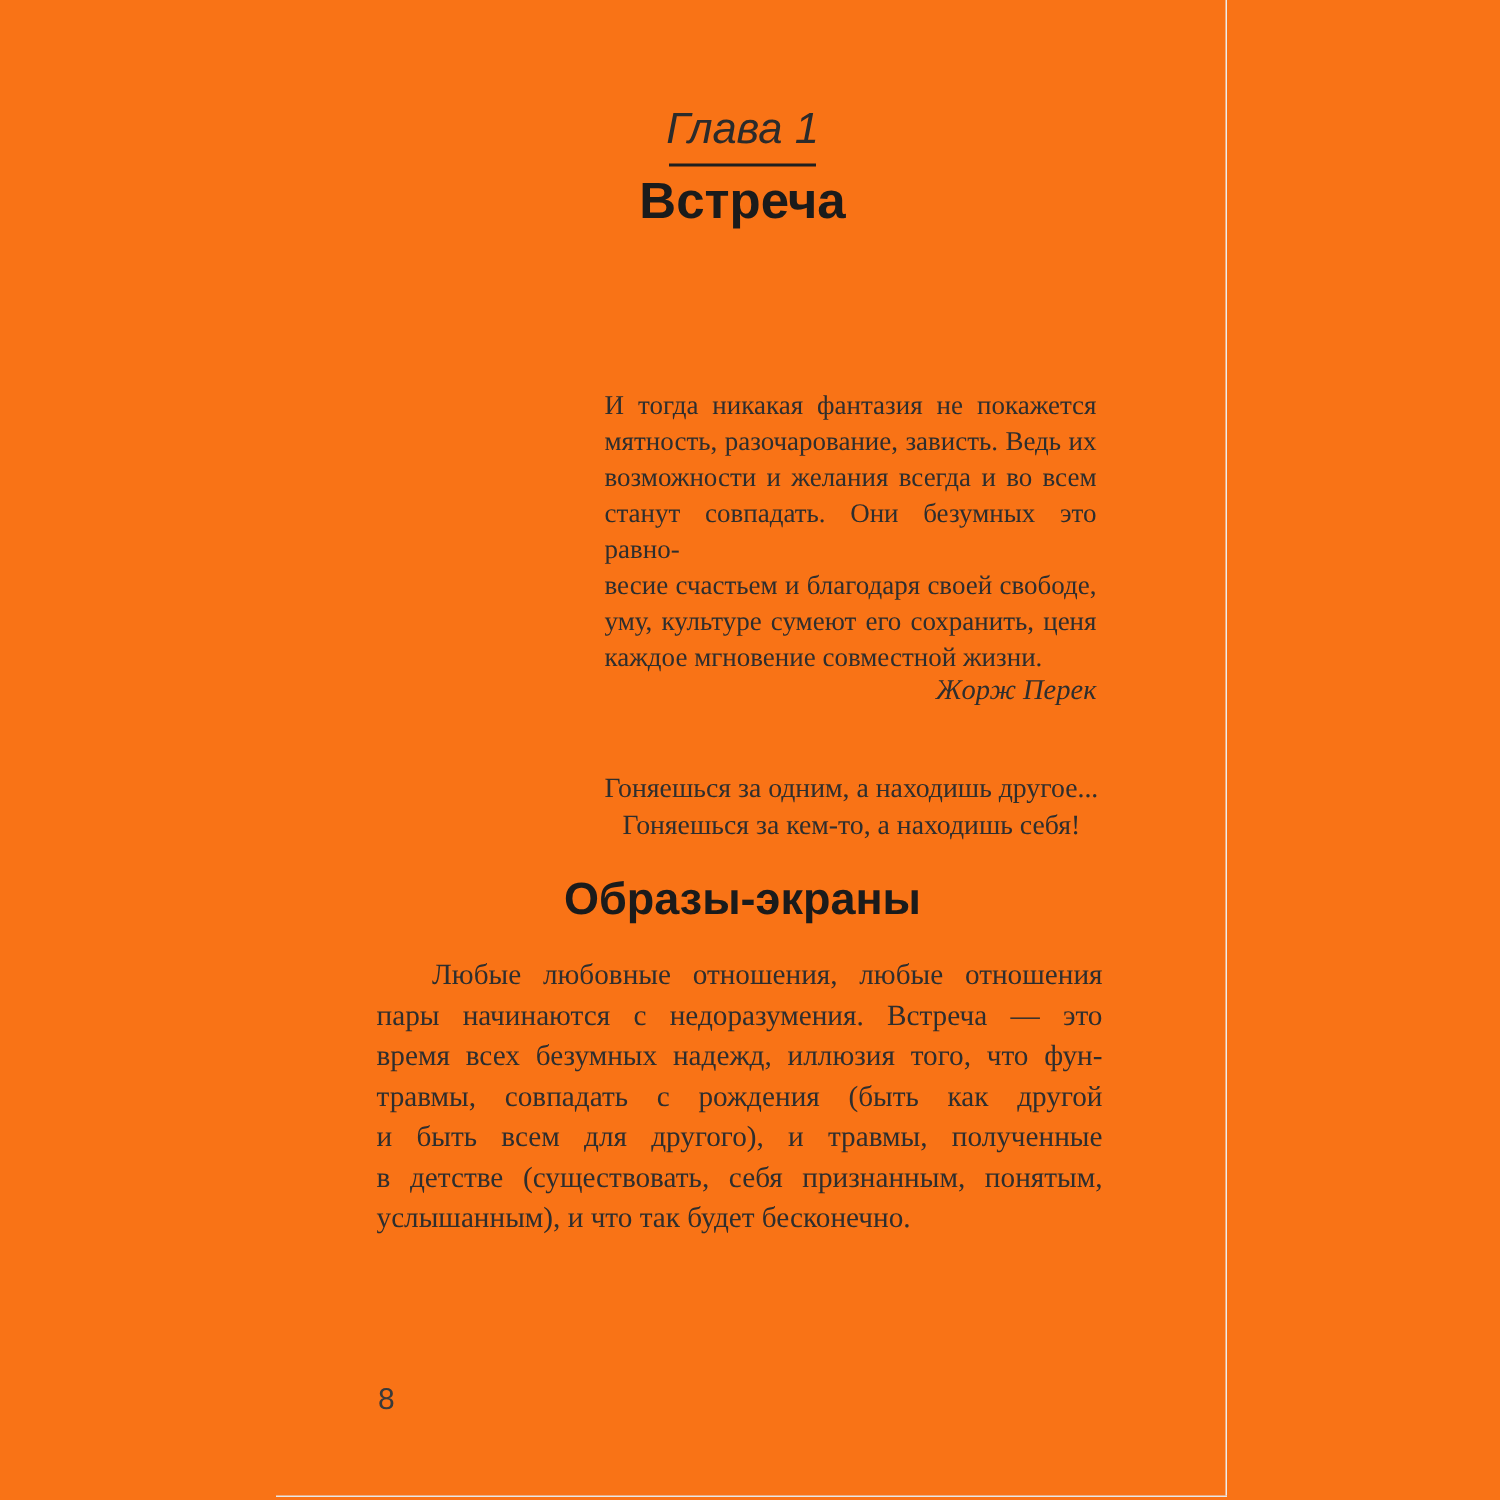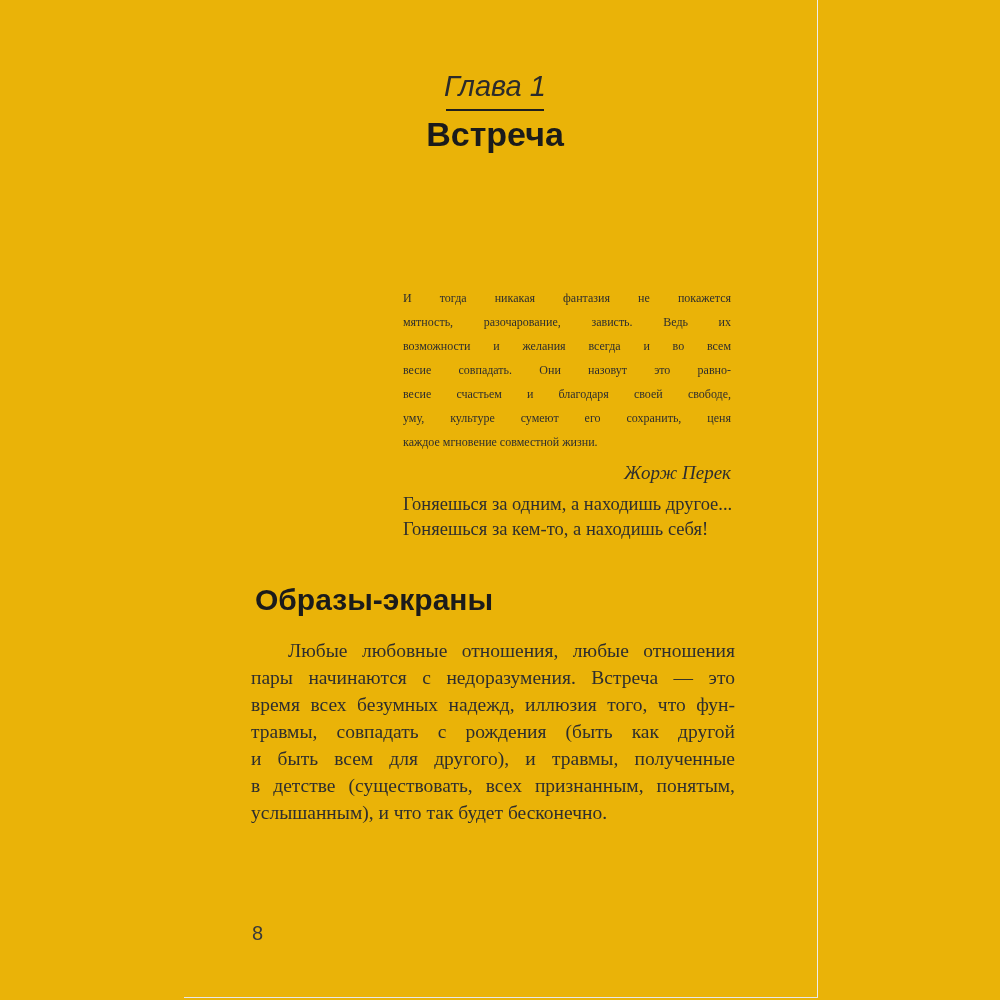"Глава 1" .screen { background: #eab308 -> #f97316 }
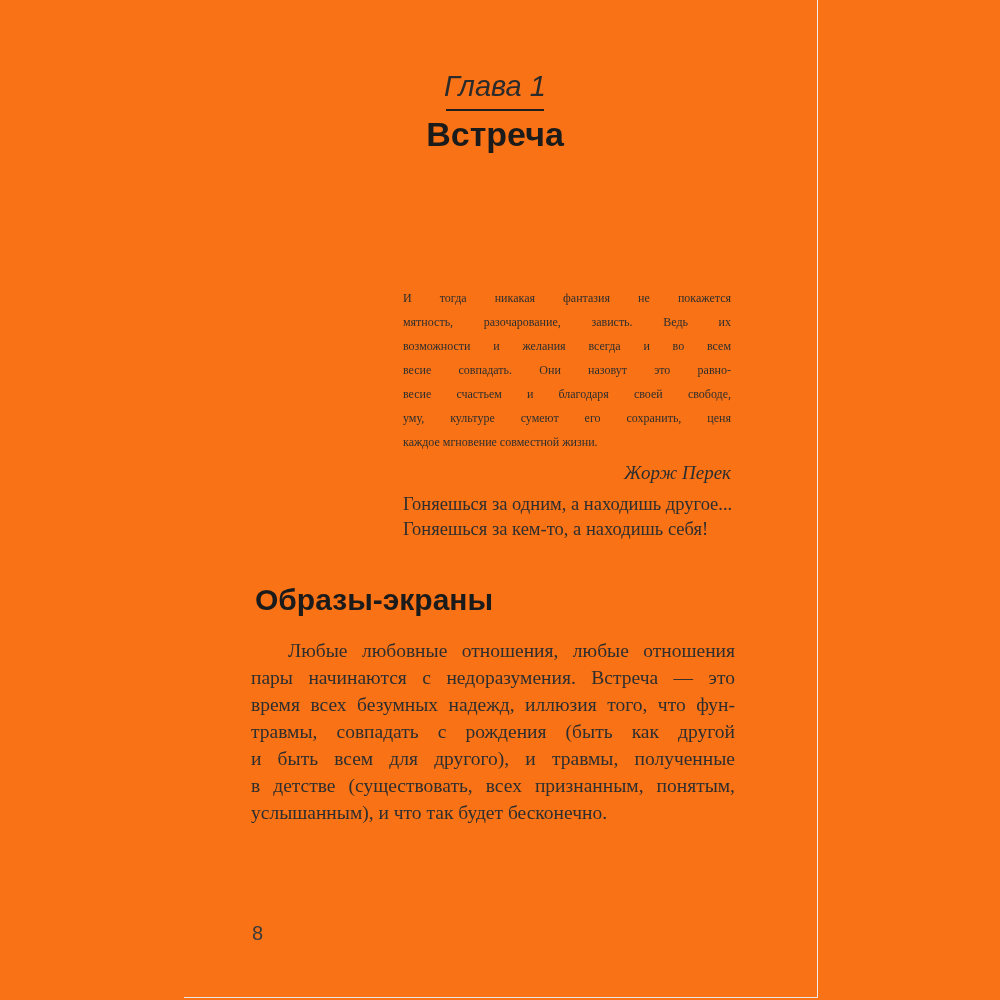"И тогда никакая фантазия не" .epigraph { font-size: 12px -> 18px; margin-top: 28px -> none }
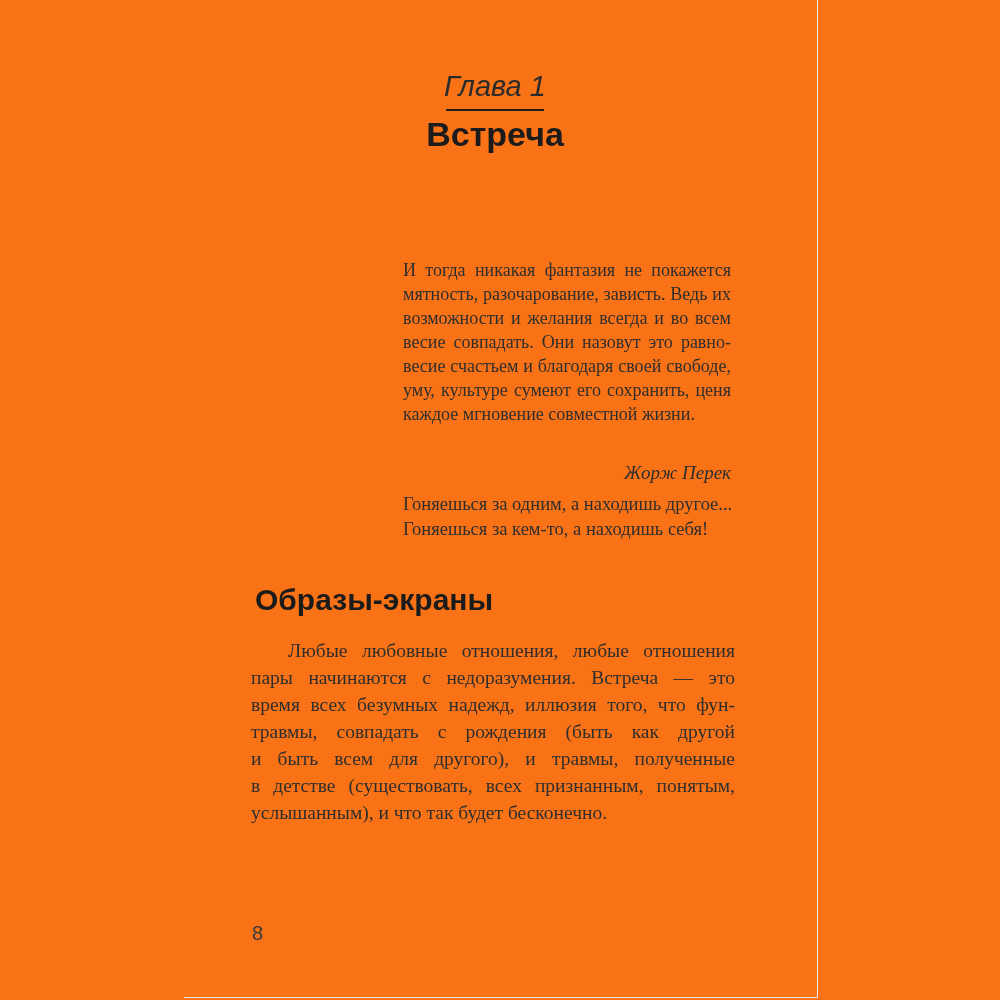"весие совпадать. Они назовут это" div.tline { text: весие совпадать. Они назовут -> станут совпадать. Они безумных }
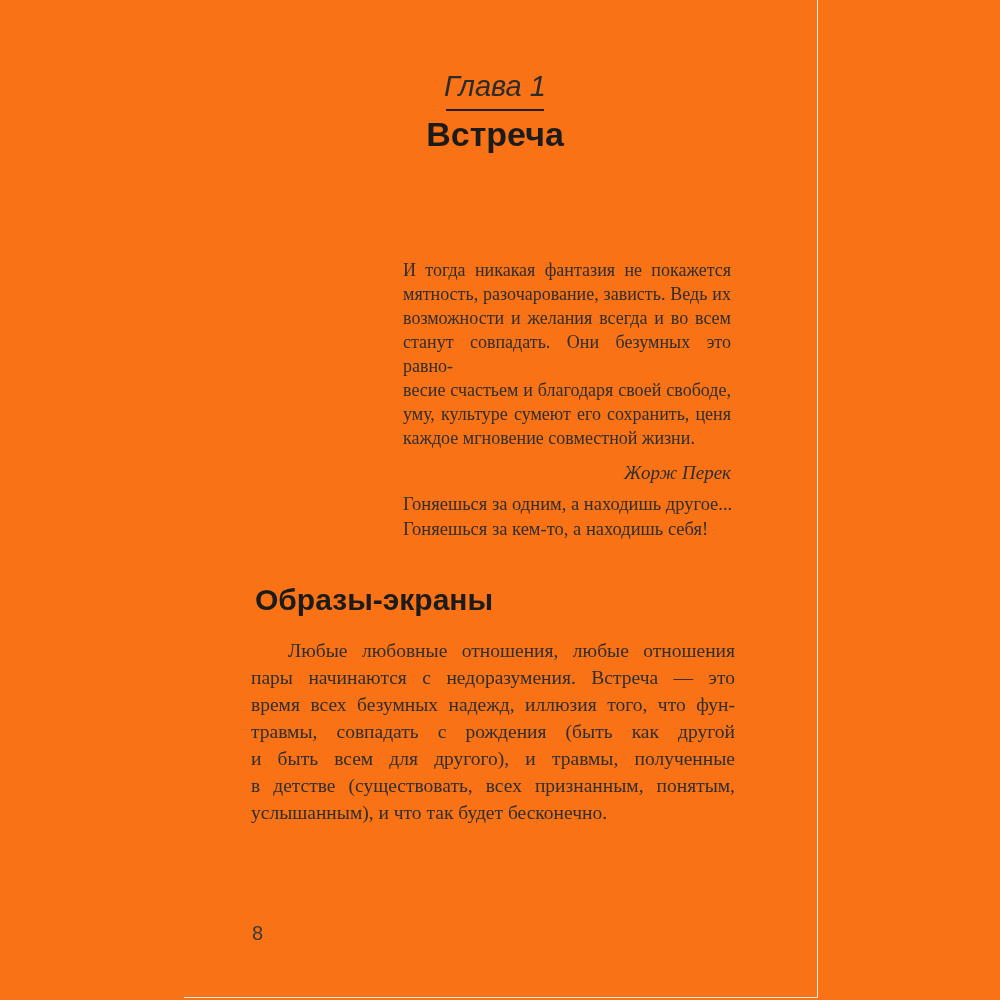"Жорж Перек" .epigraph-attribution { margin-top: 12px -> none }
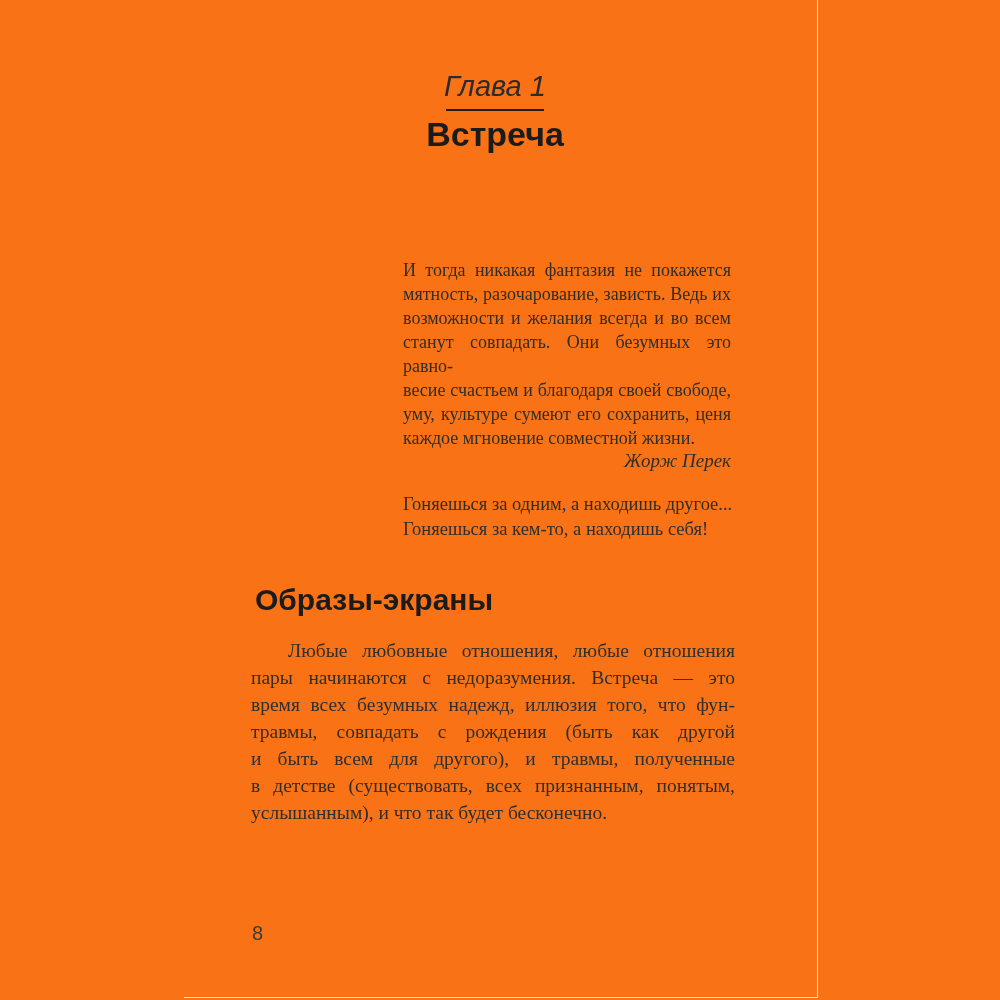"Гоняешься за одним, а находишь" .quote-block { text-align: none -> center; top: 492px -> 514px }
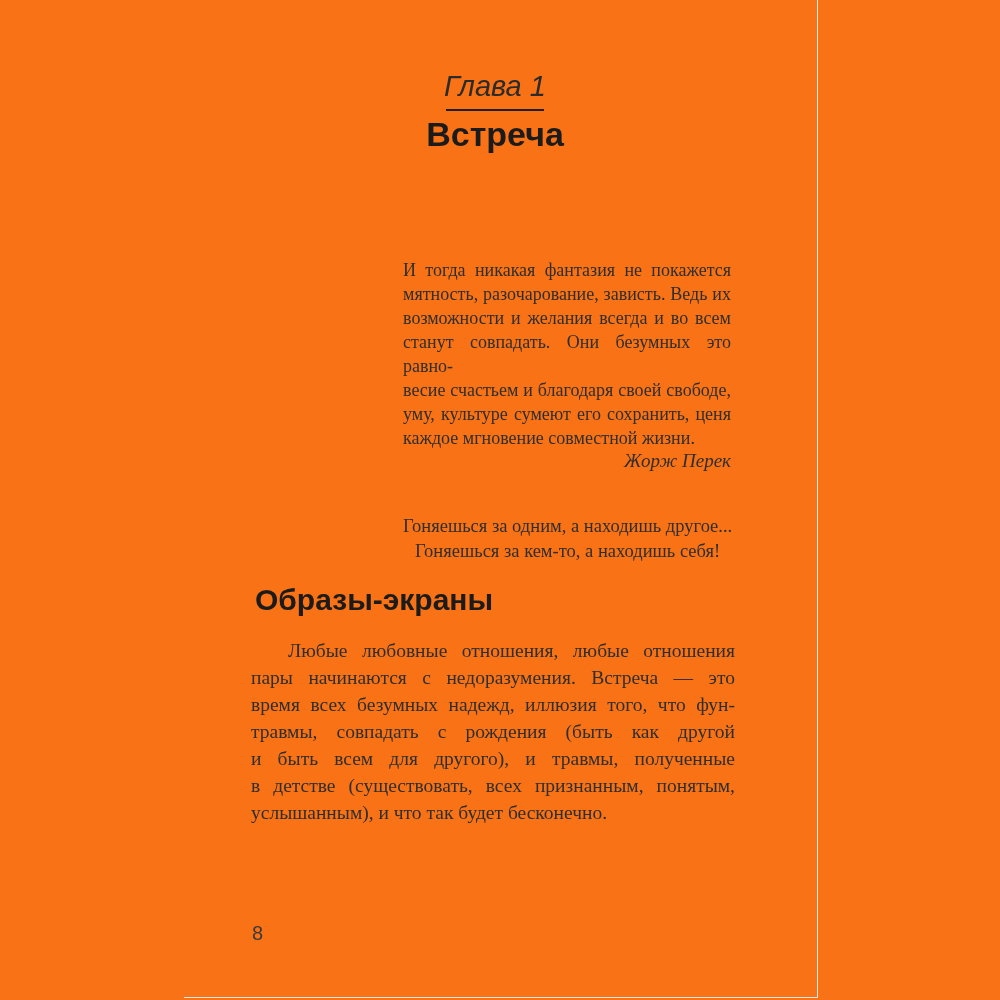"Образы-экраны" .section-heading { text-align: left -> center }
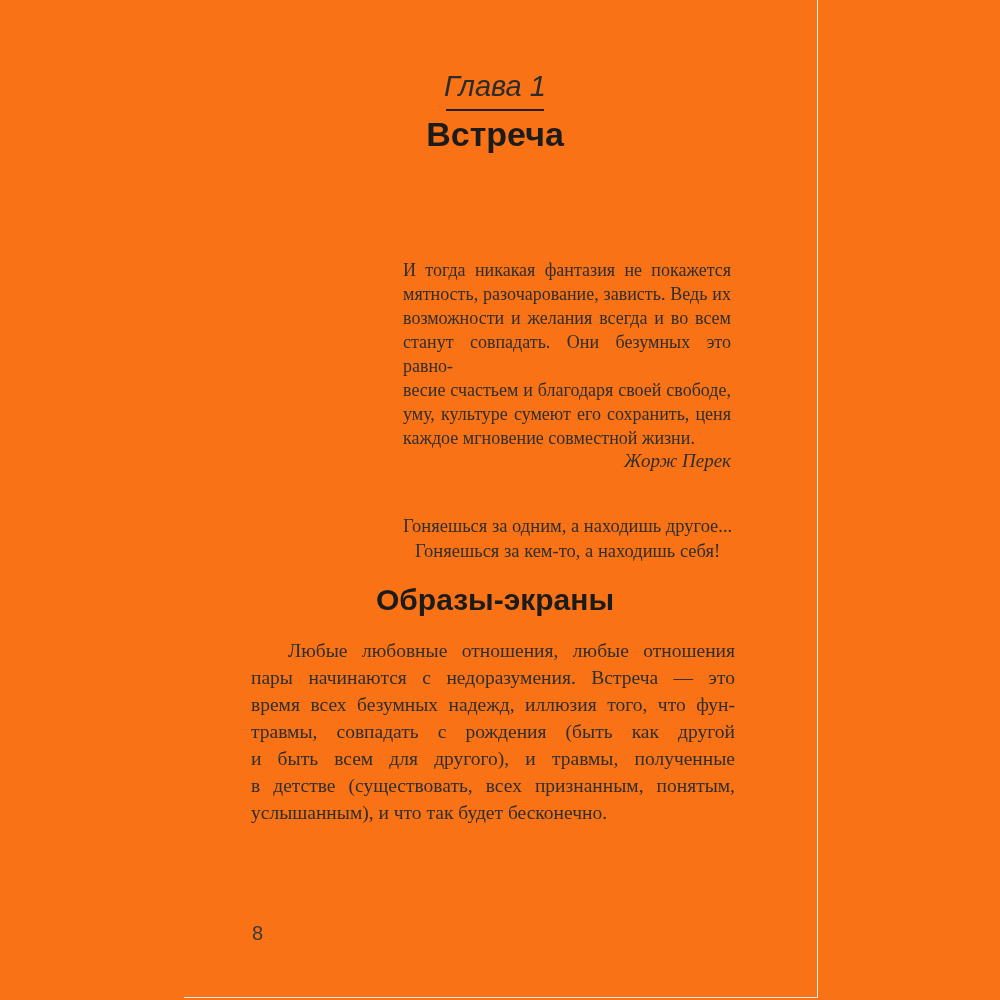"в детстве (существовать, всех" div.tline { text: всех -> себя }
